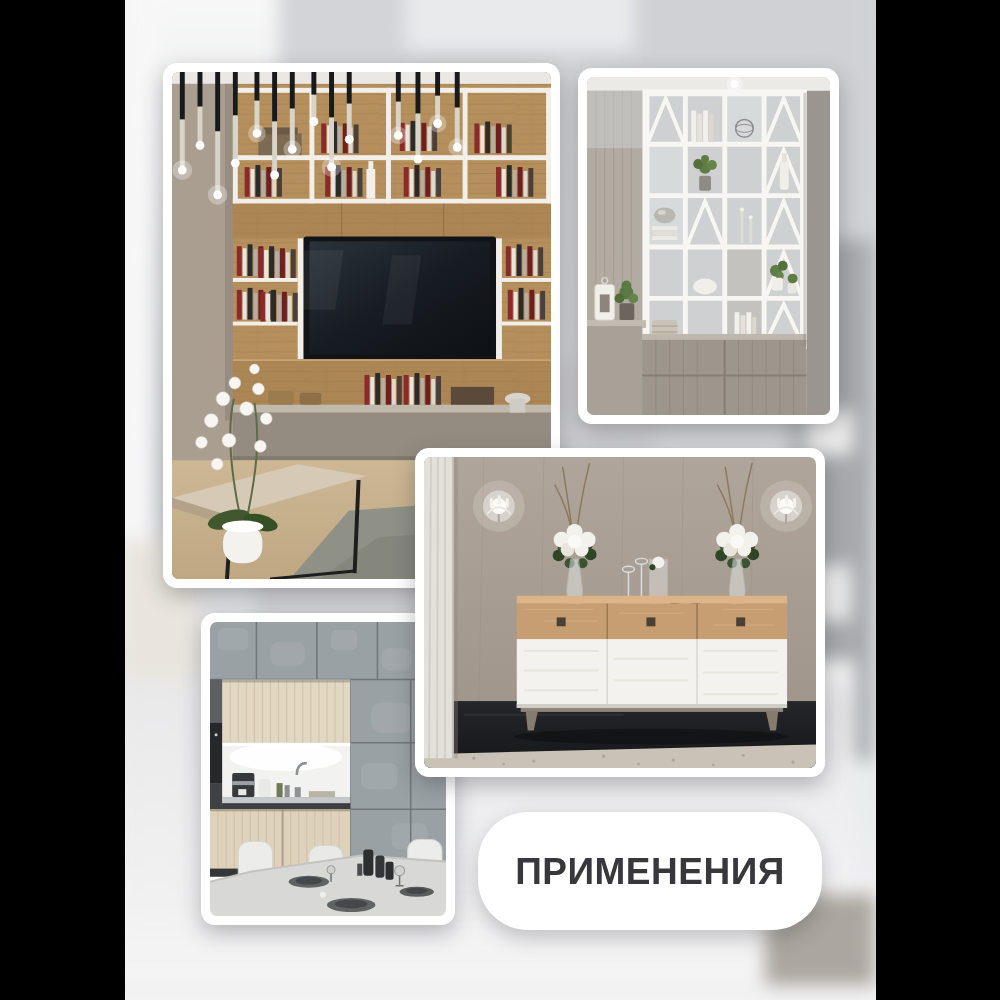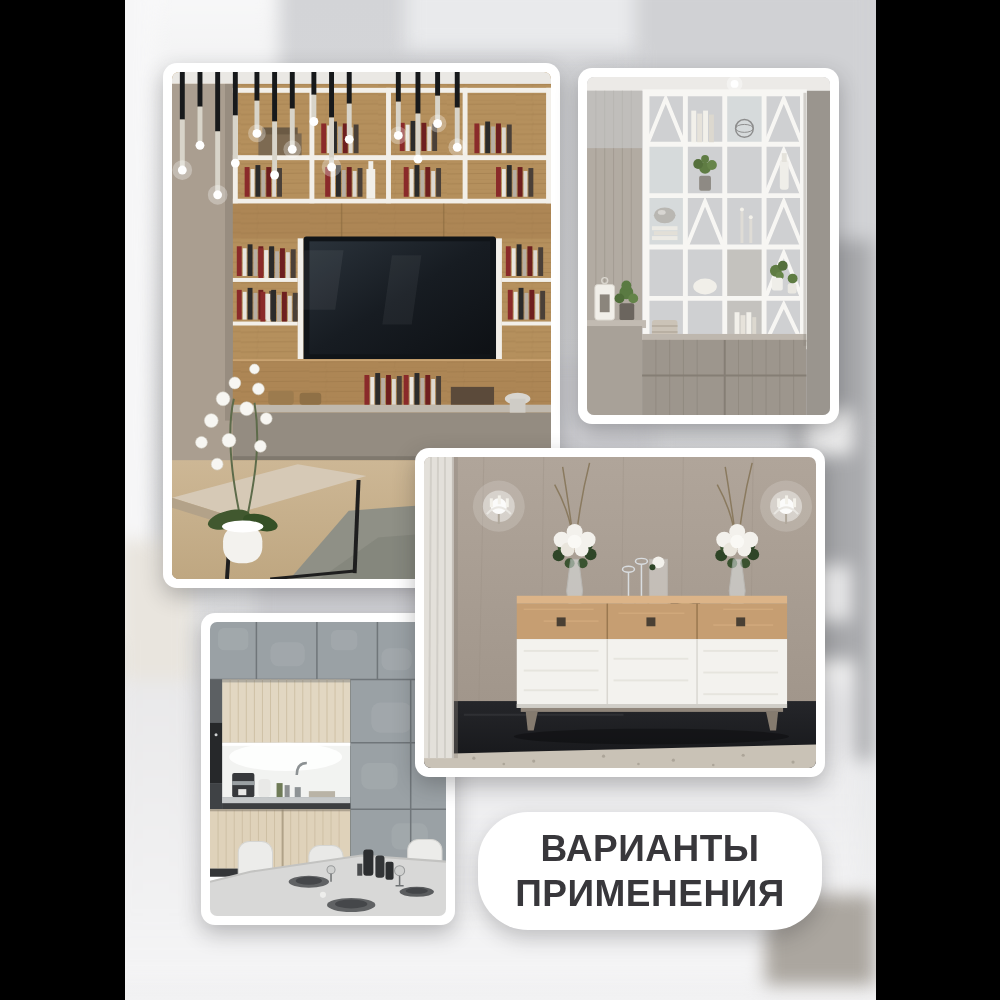"ВАРИАНТЫ" span { html: <span>ВАРИАНТЫ</span> -> none }
